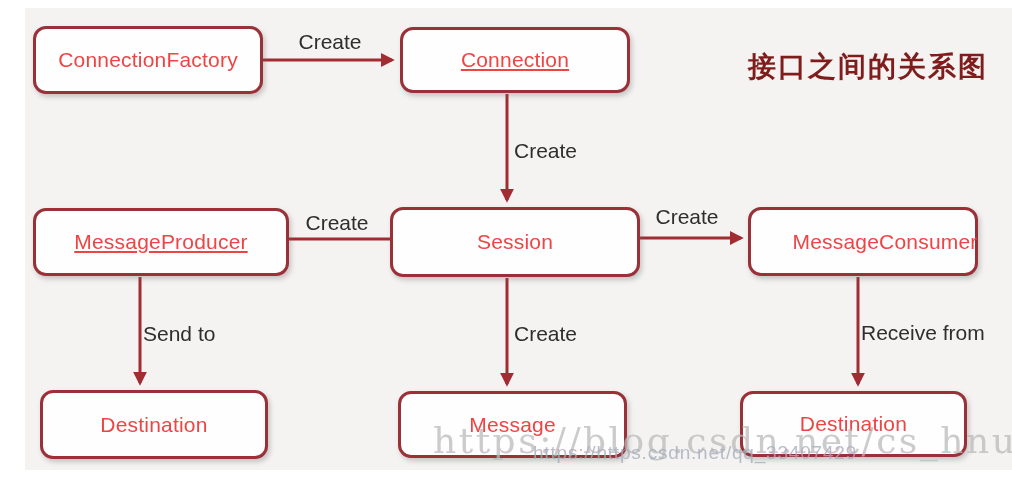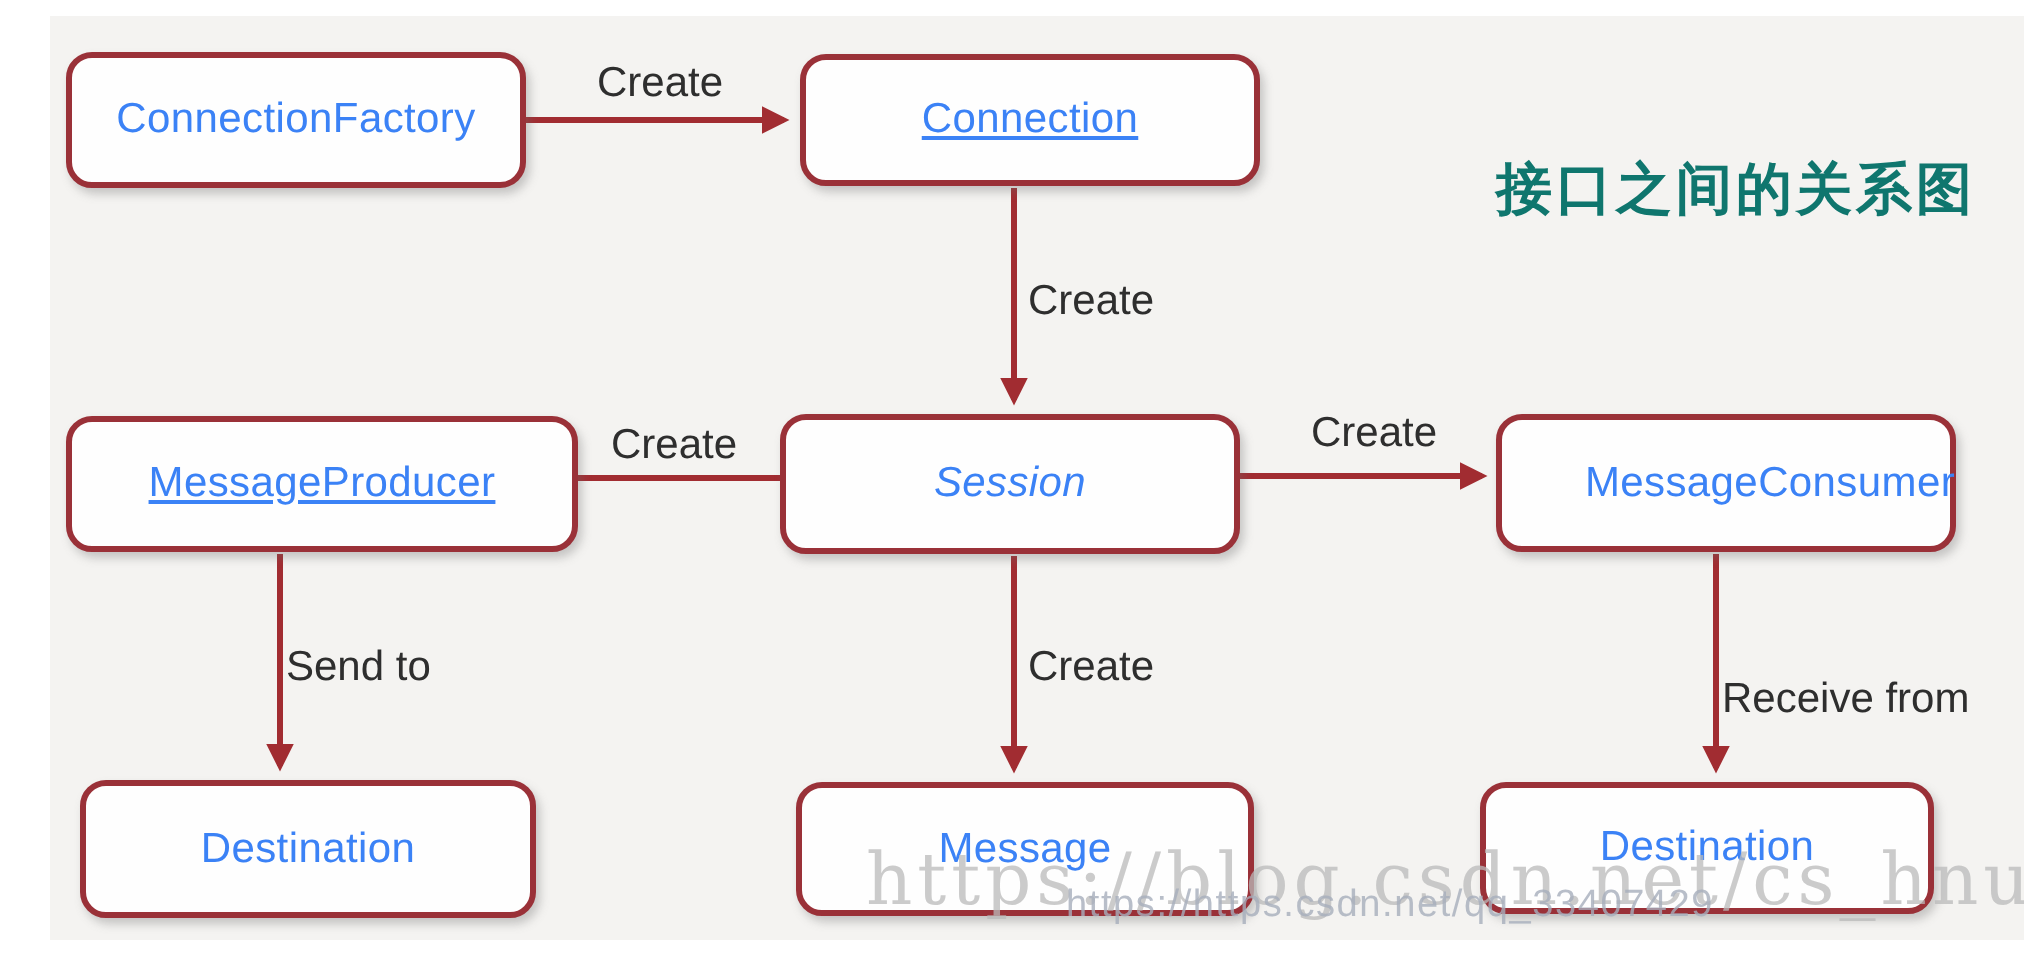"ConnectionFactory" .node { color: #3b82f6 -> #ef4444 }
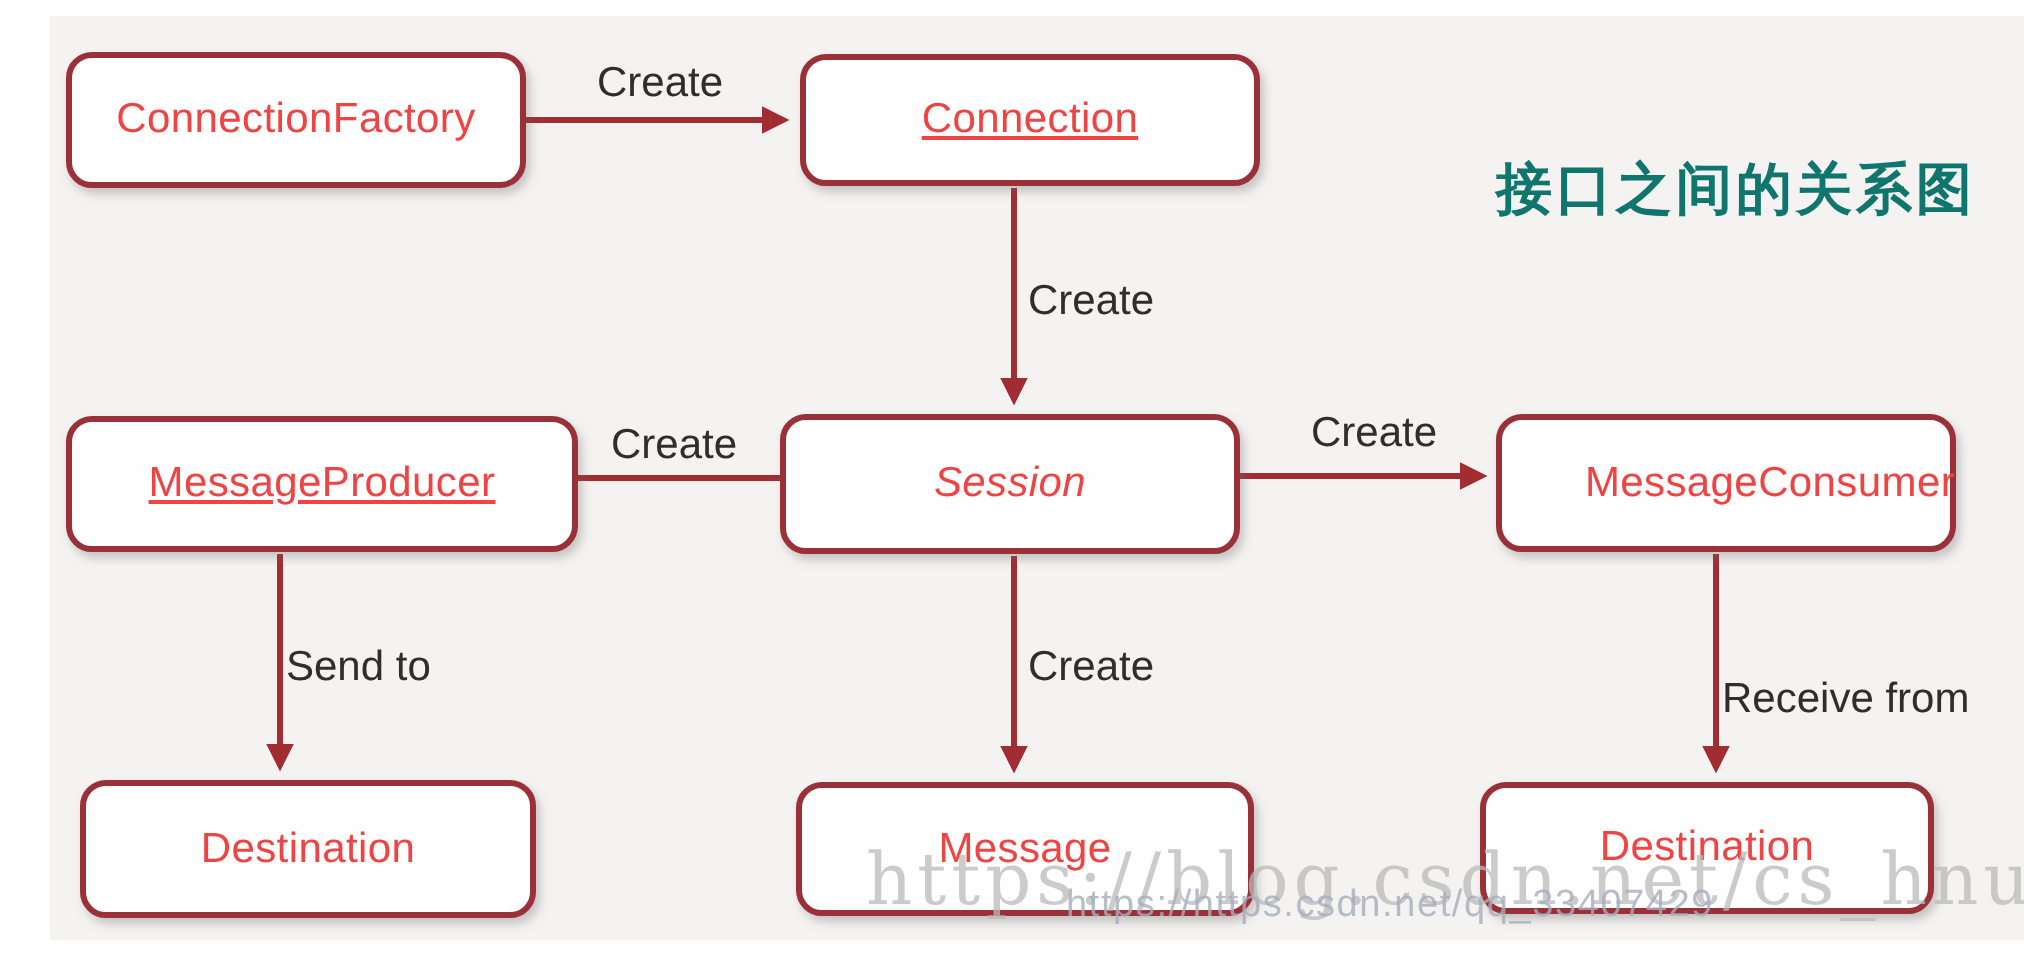"接口之间的关系图" .page-title { color: #0f766e -> #7f1d1d; top: 76px -> 48px }
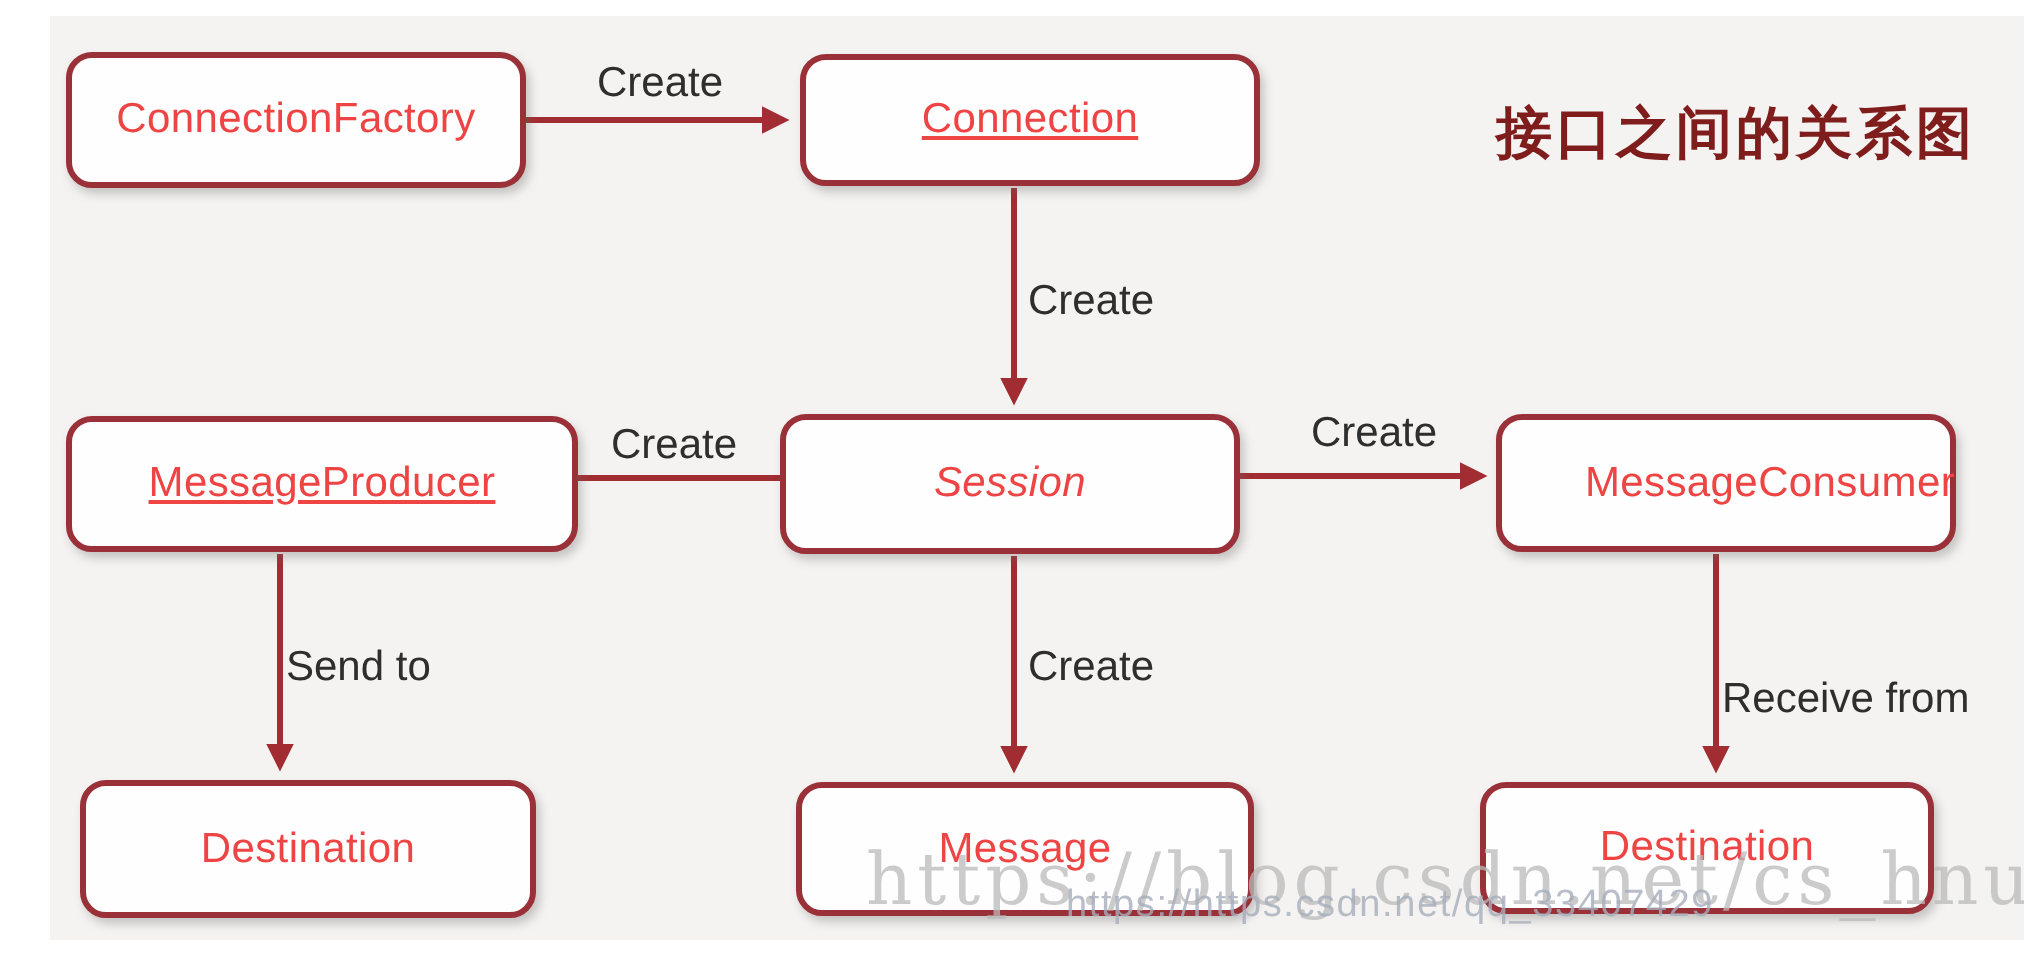"Session" .n-session { font-style: italic -> none; width: 230px -> 250px }
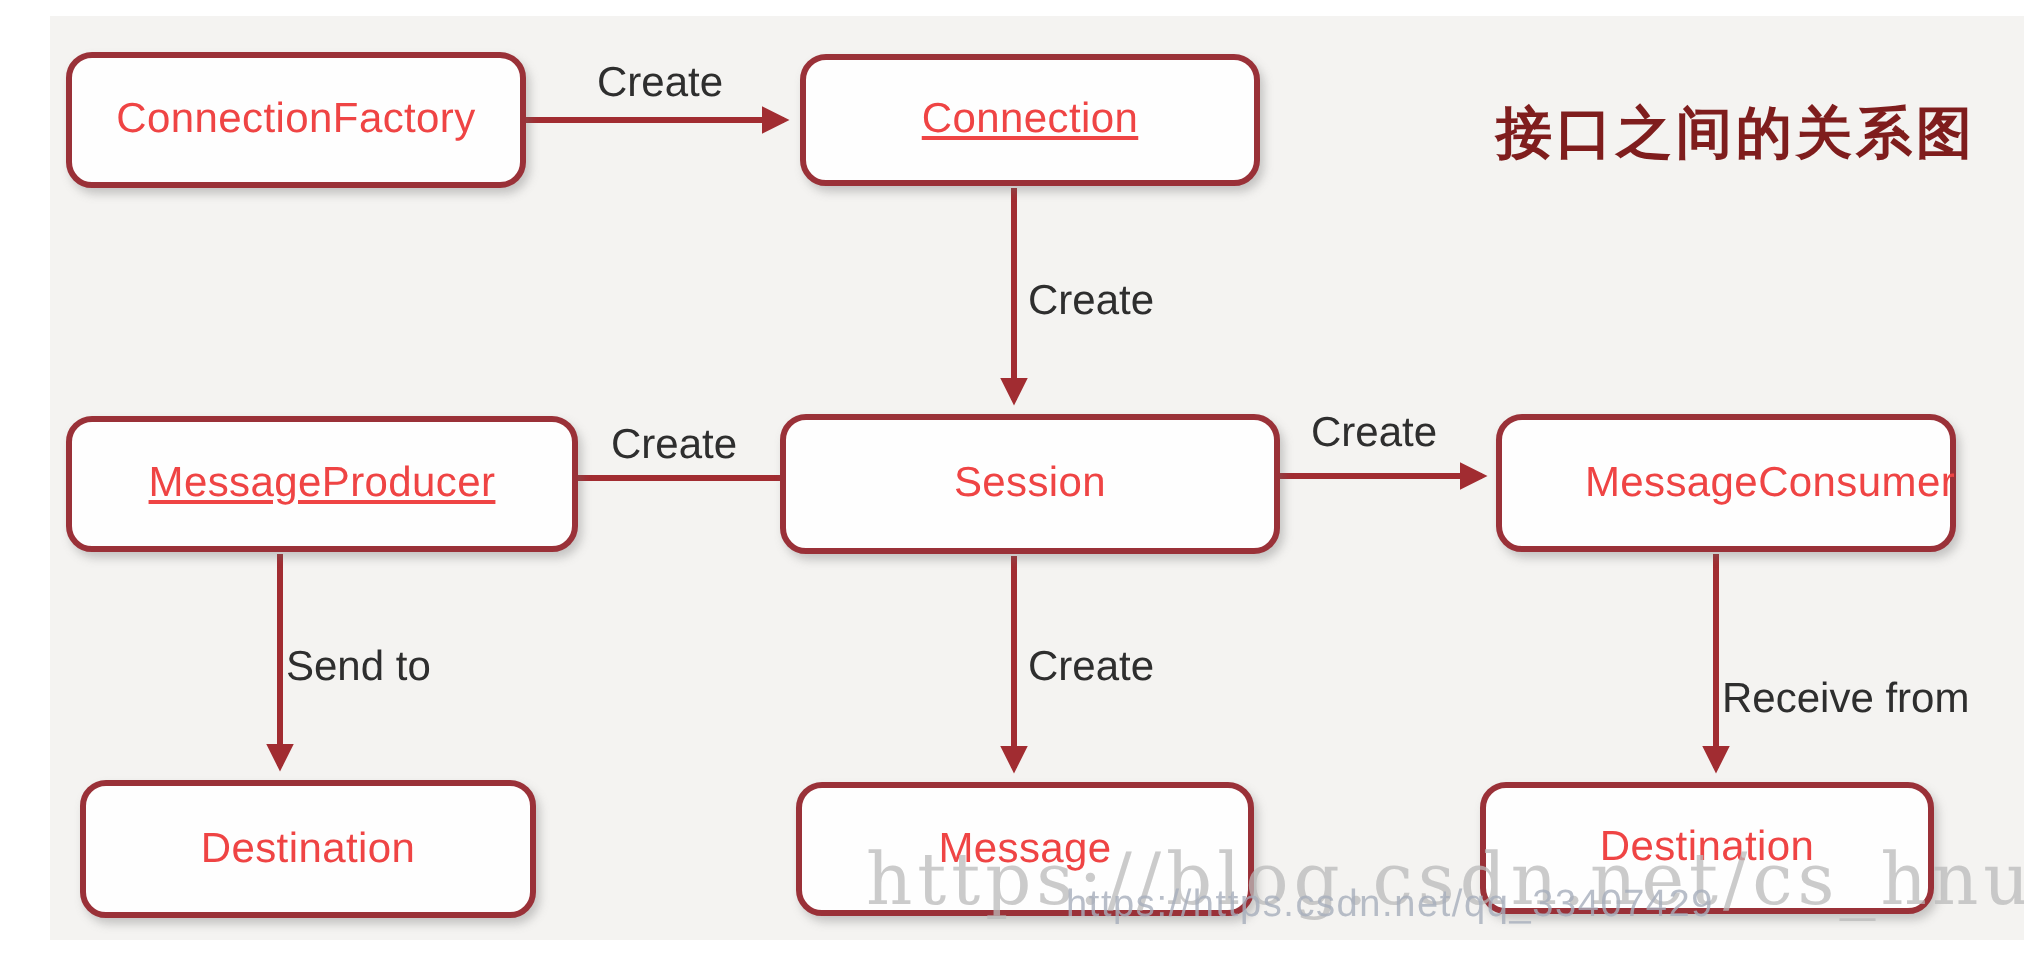"Receive from" .l-mc-dest { top: 338px -> 321px }
